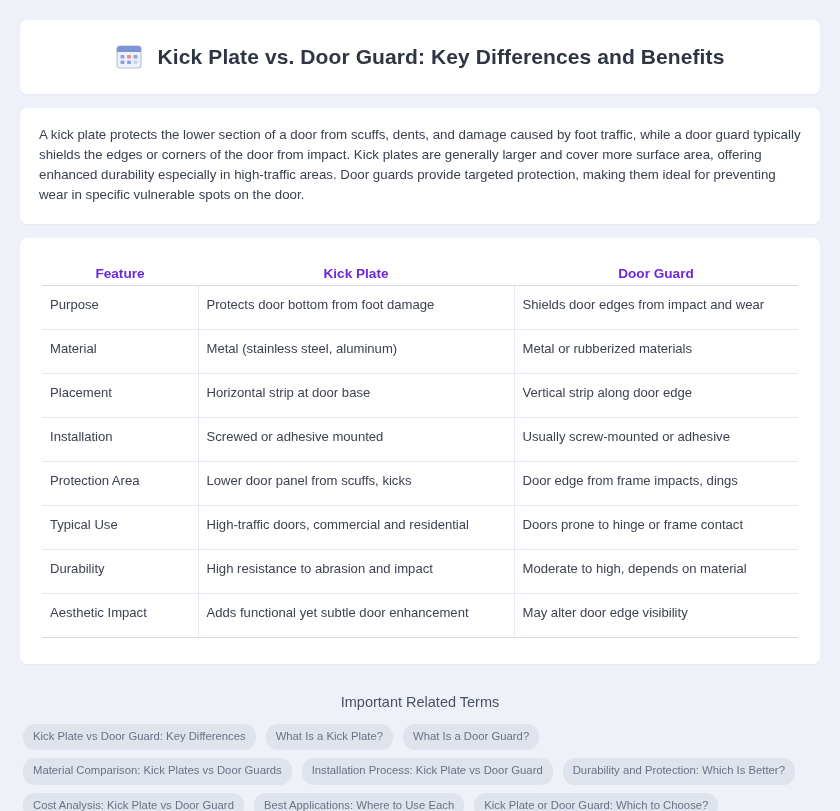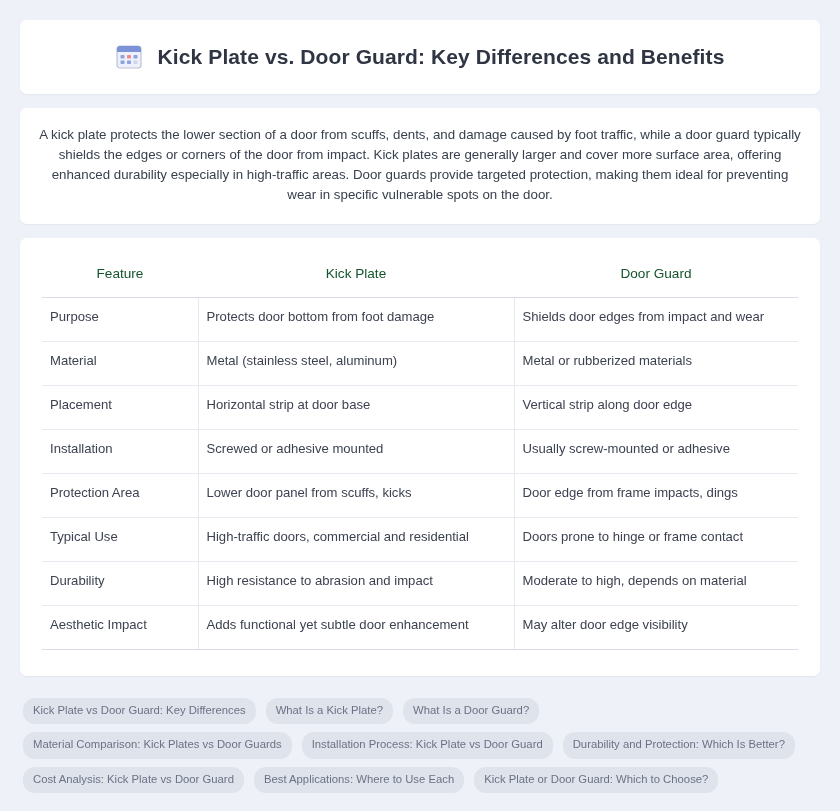"A kick plate protects the" .summary-card { text-align: center -> none }
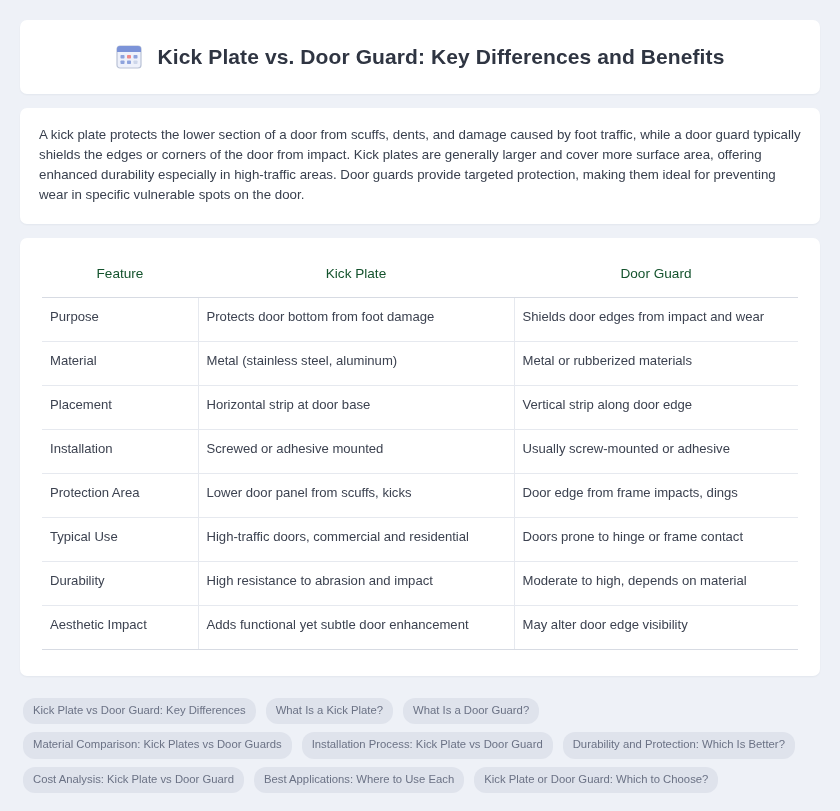"Feature" table.cmp th { color: #14532d -> #6d28d9; font-weight: normal -> bold; padding: 6px 8px 16px 8px -> 6px 8px 4px 8px }
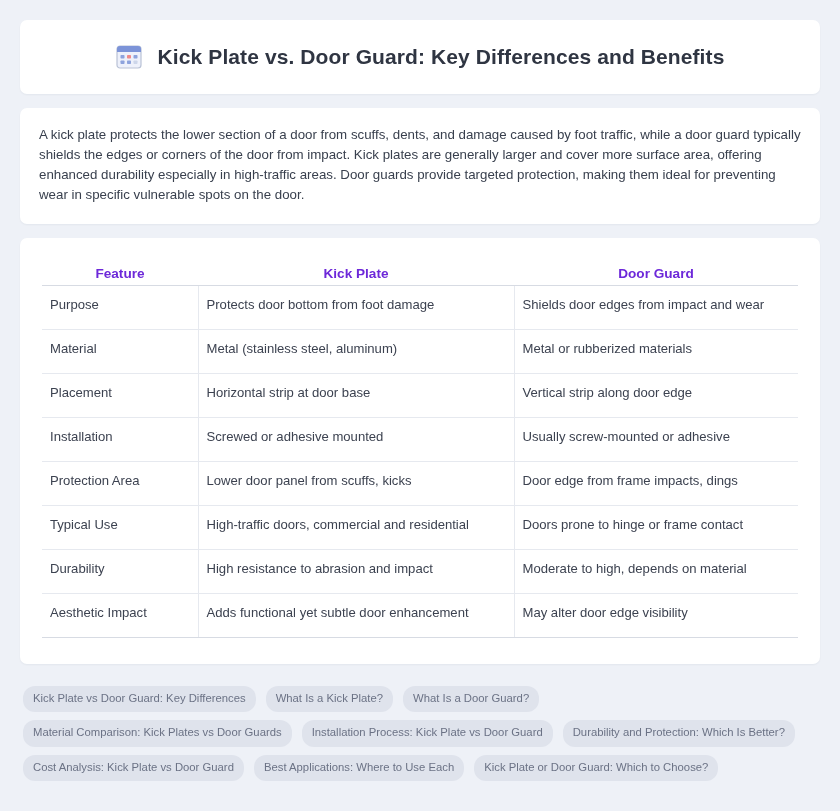"Important Related Terms" div.related-title { html: none -> <div>Important Related Terms</div> }
